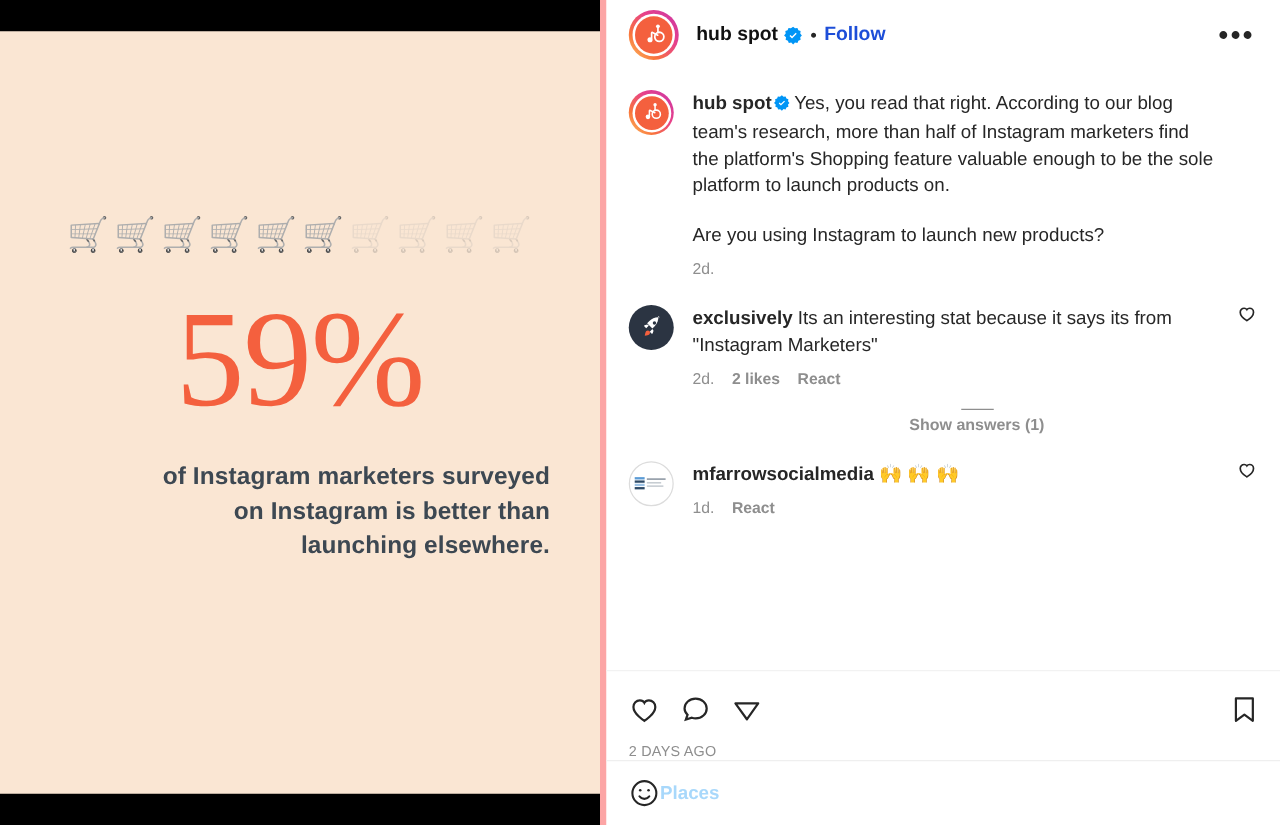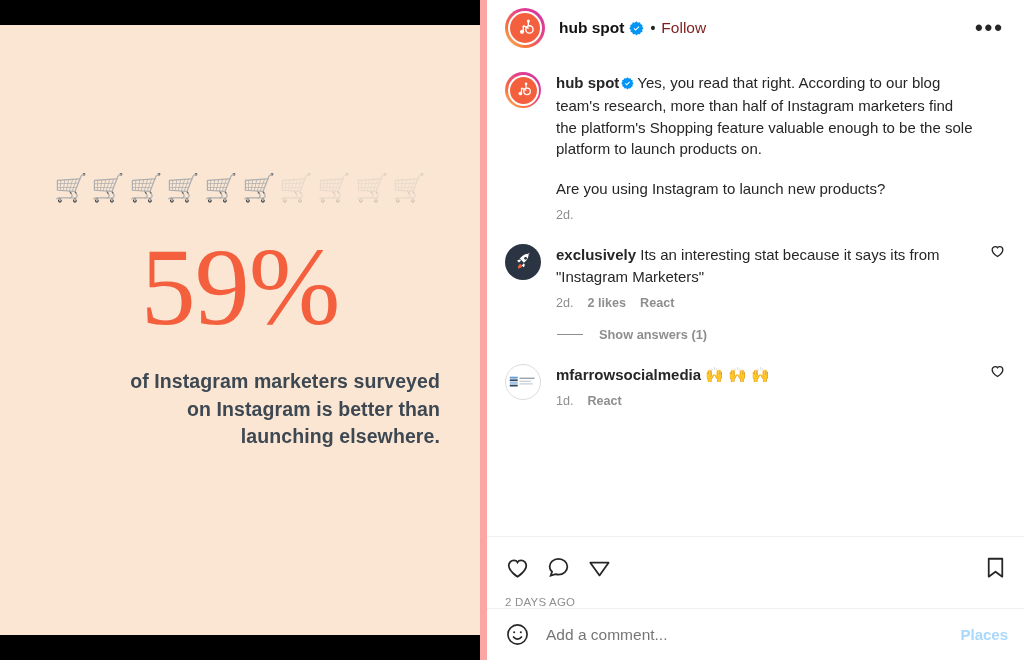"hub spot" .side { border-left: 7px solid #fca5a5 -> 5px solid #fca5a5 }
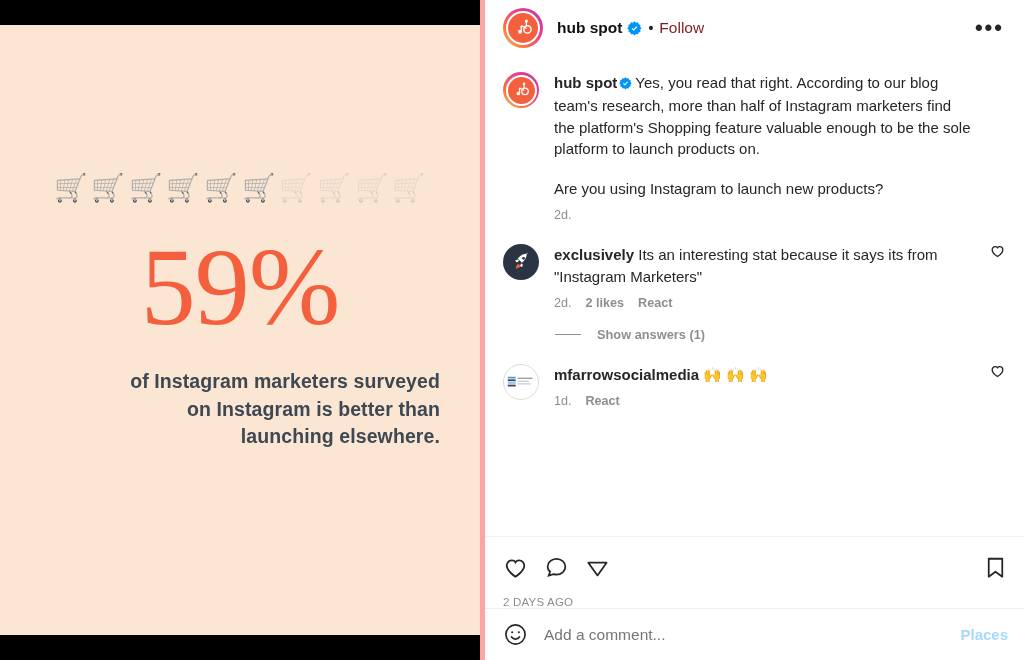"Follow" .follow { color: #7f1d1d -> #1d4ed8; font-weight: 400 -> 700 }
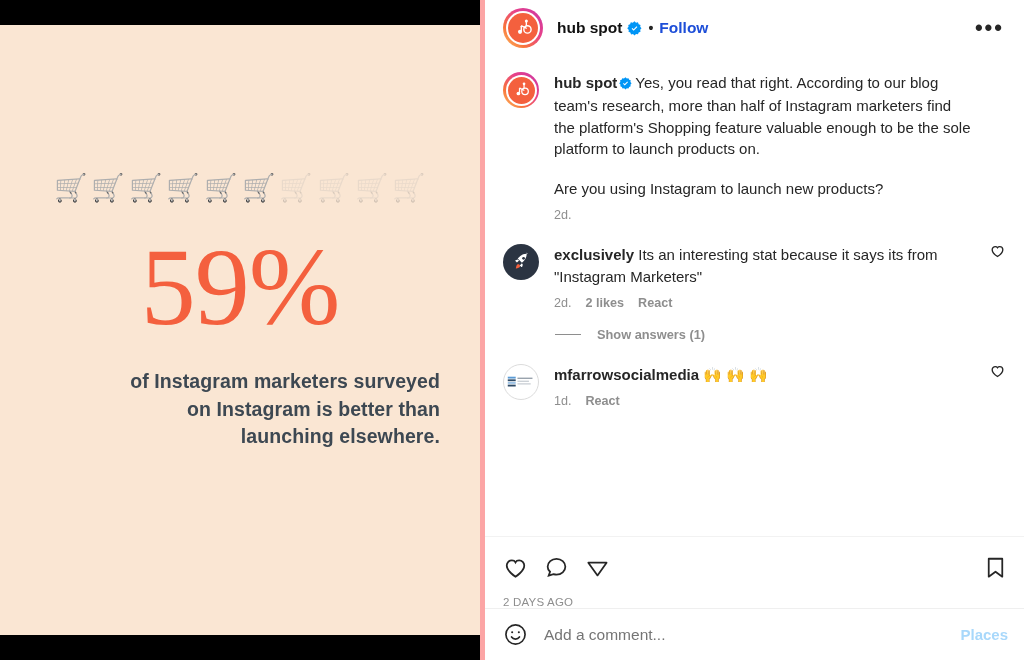"Show answers (1)" .showans { flex-direction: none -> column; gap: 16px -> 4px }
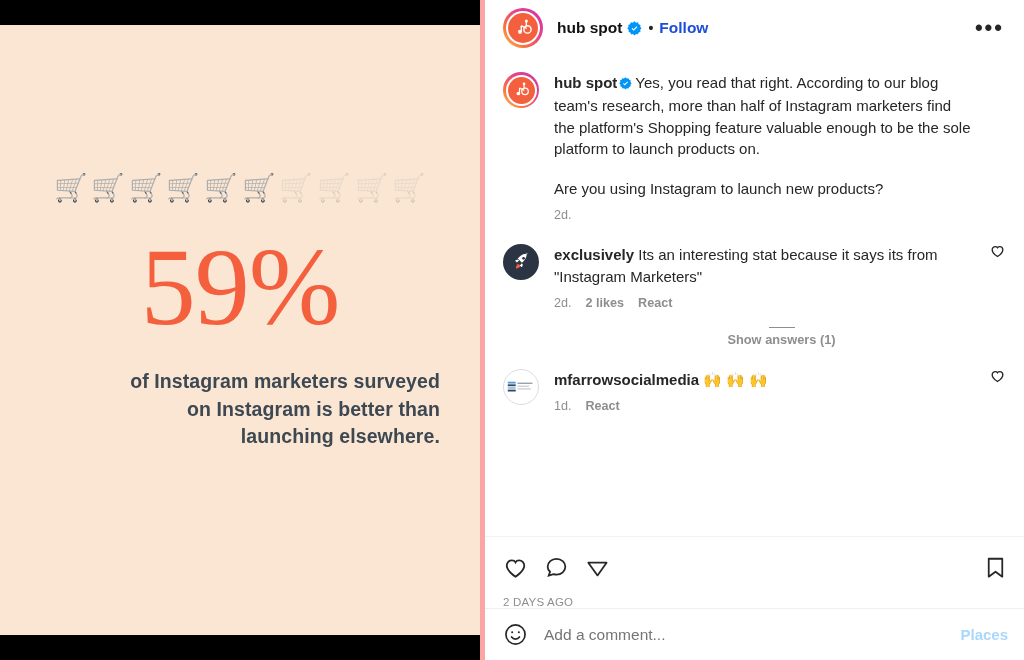"Add a comment..." input.ph { html: <input> -> none }
